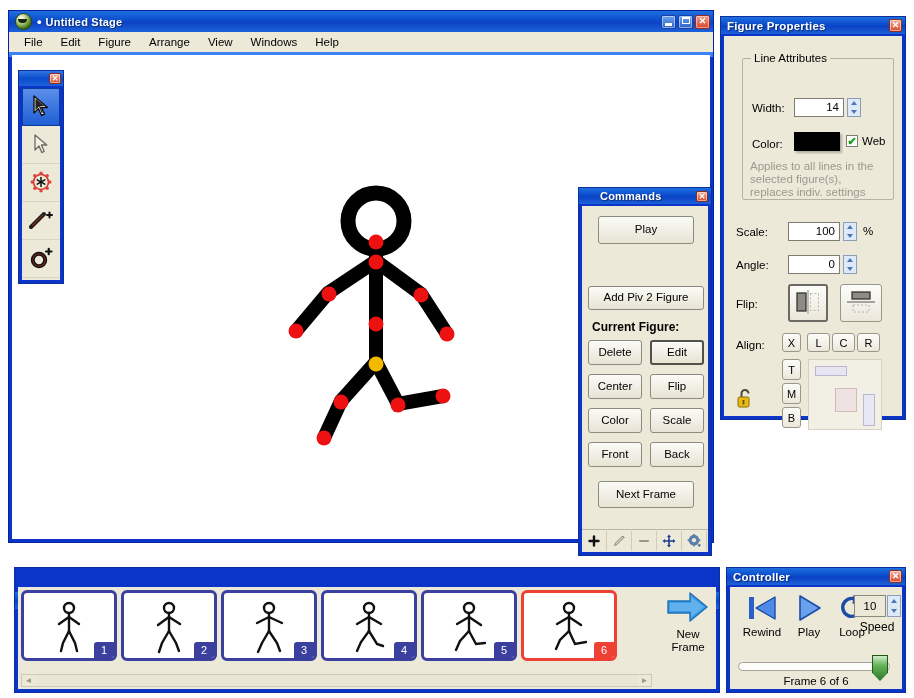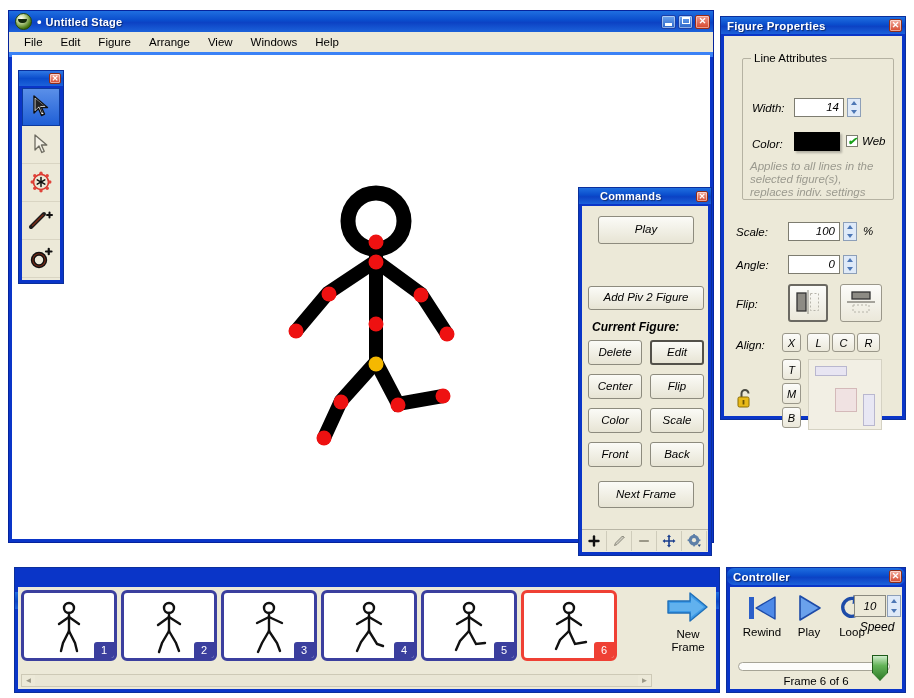"Width:" .abs { font-style: italic -> none }
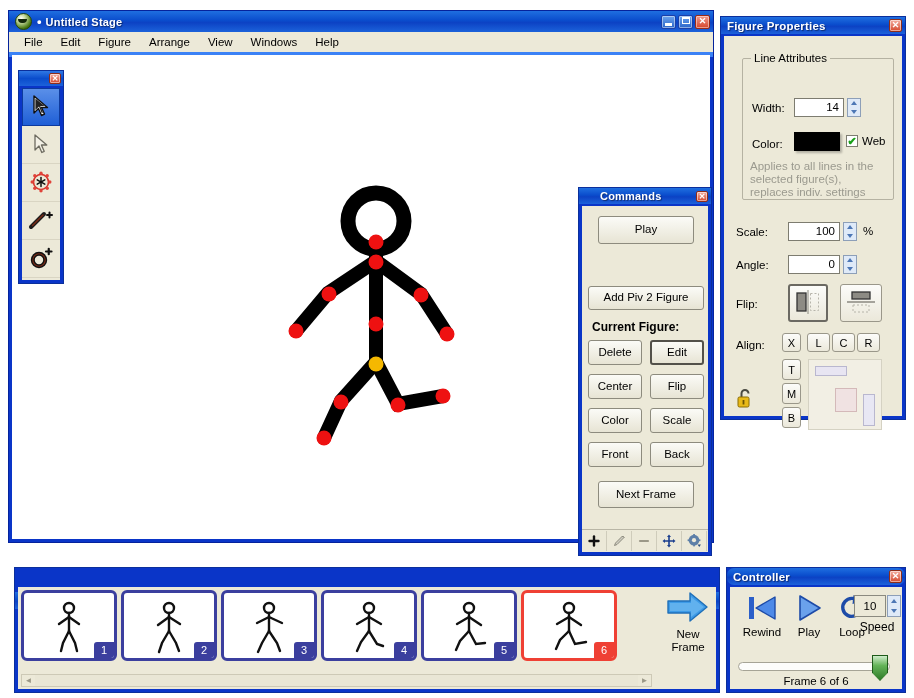"Controller" #controller-window .tbar { border-radius: 7px -> none }
